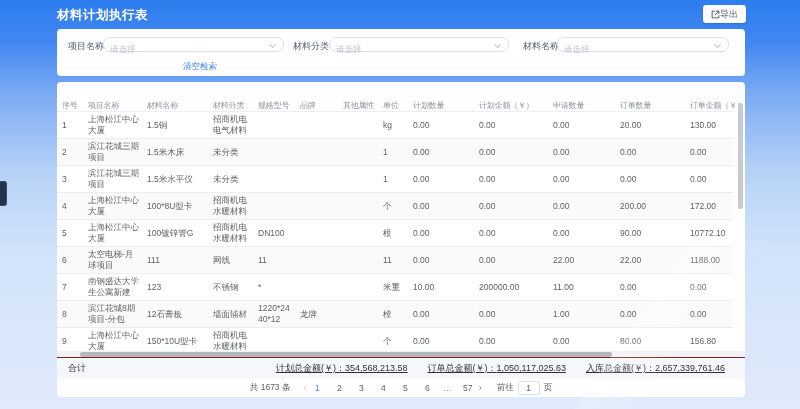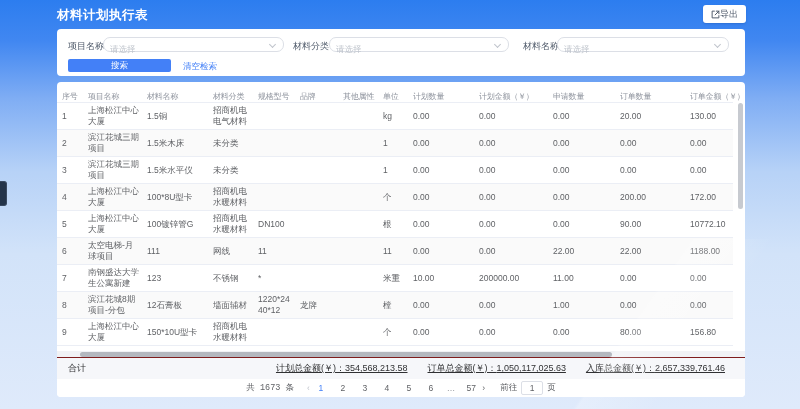"搜索" button.search-btn { html: <button>搜索</button> -> none }
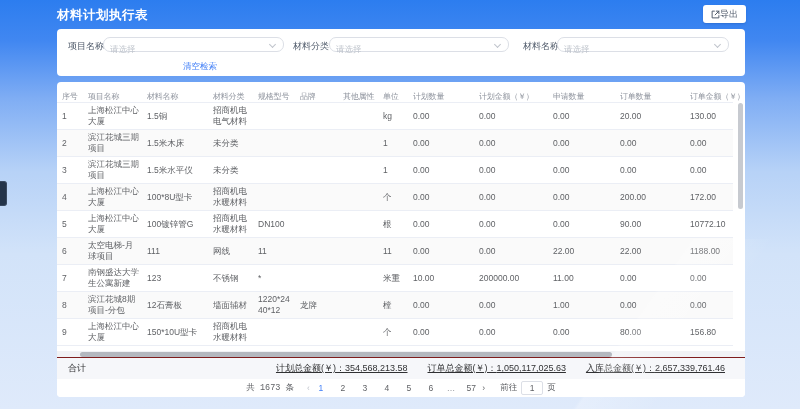"序号" th { padding: 9px 2px 0 5px -> 18px 2px 0 5px }
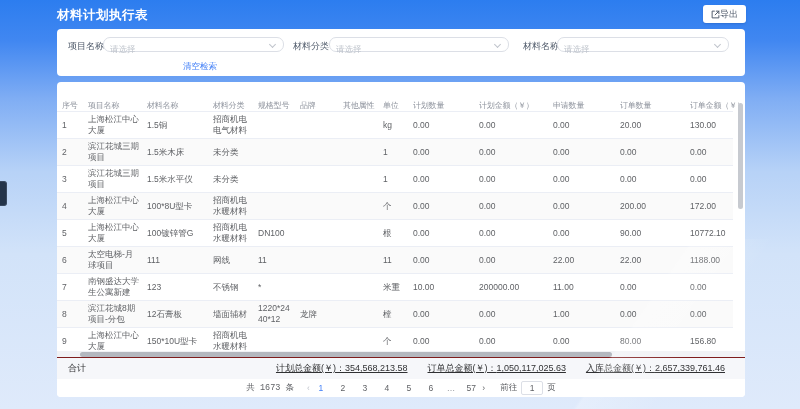"共 1673 条" .pager-total { font-family: Liberation Mono, monospace -> none }
